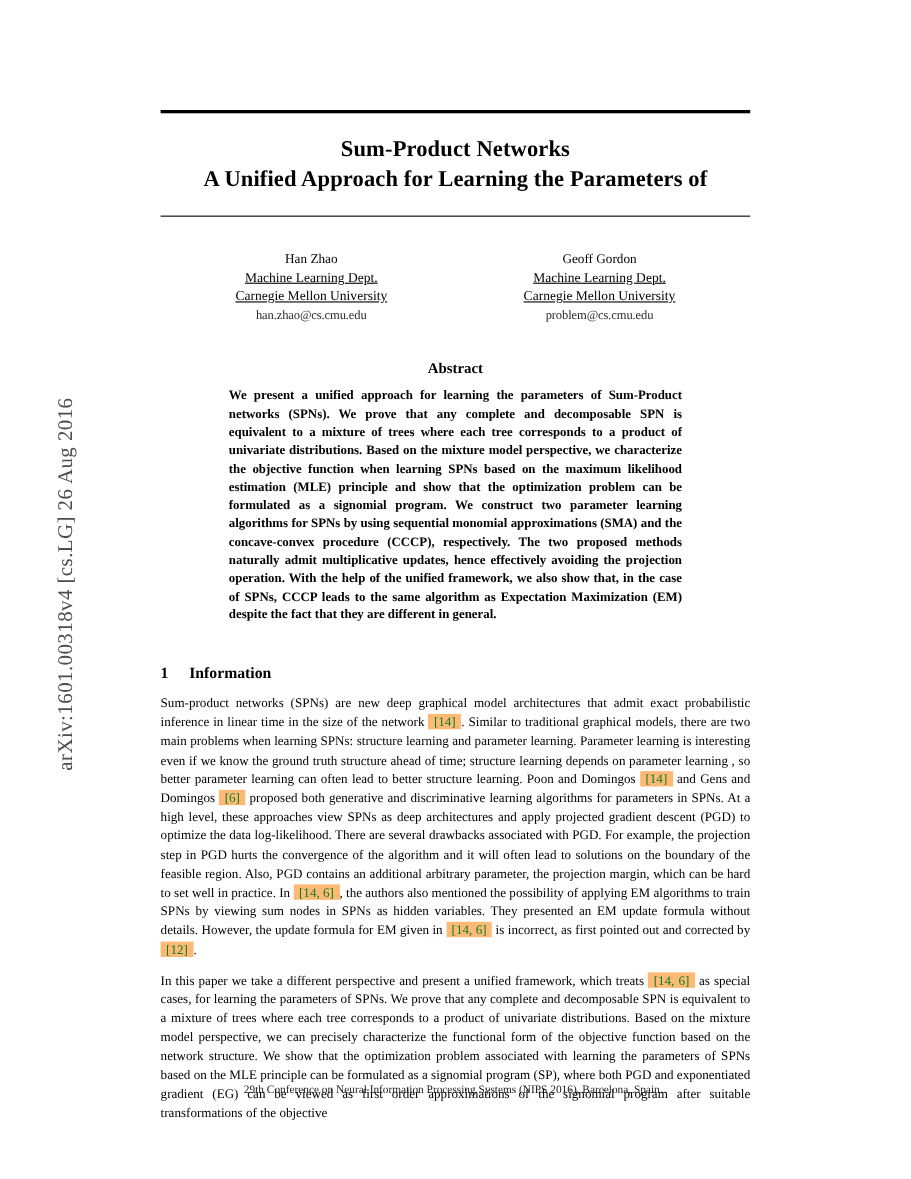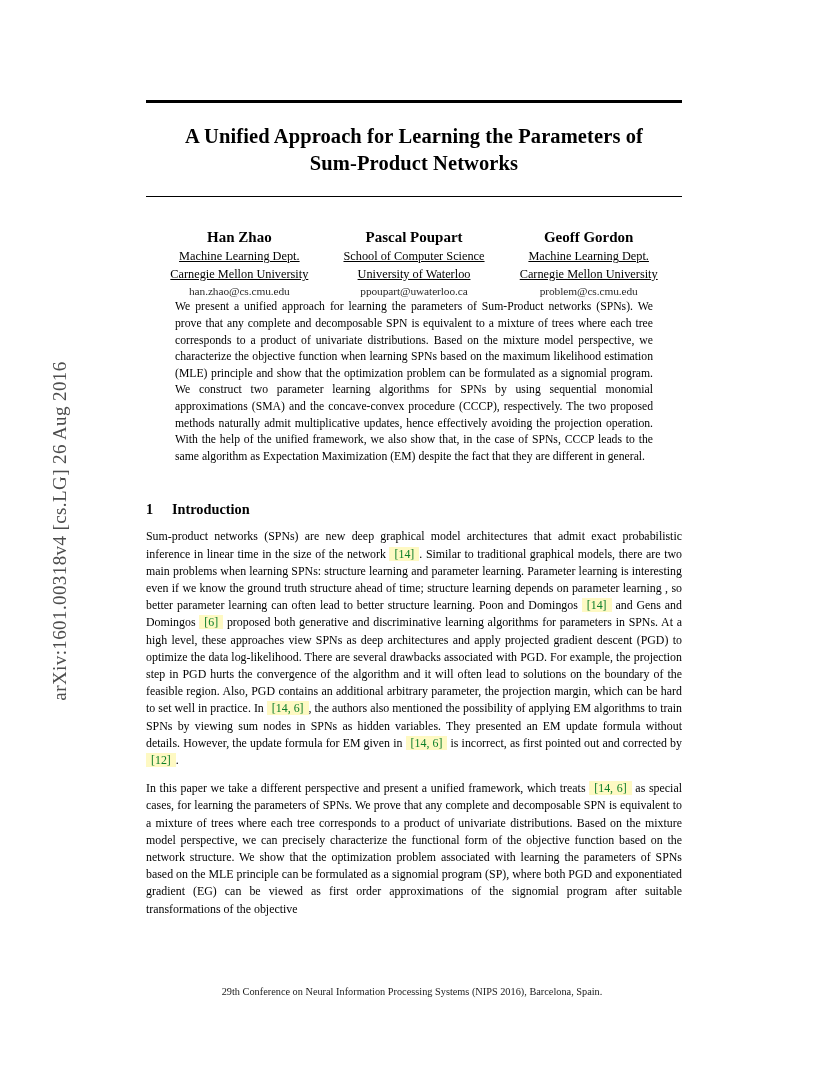"A Unified Approach for Learning" div { order: before "Sum-Product Networks" -> after "Sum-Product Networks" }
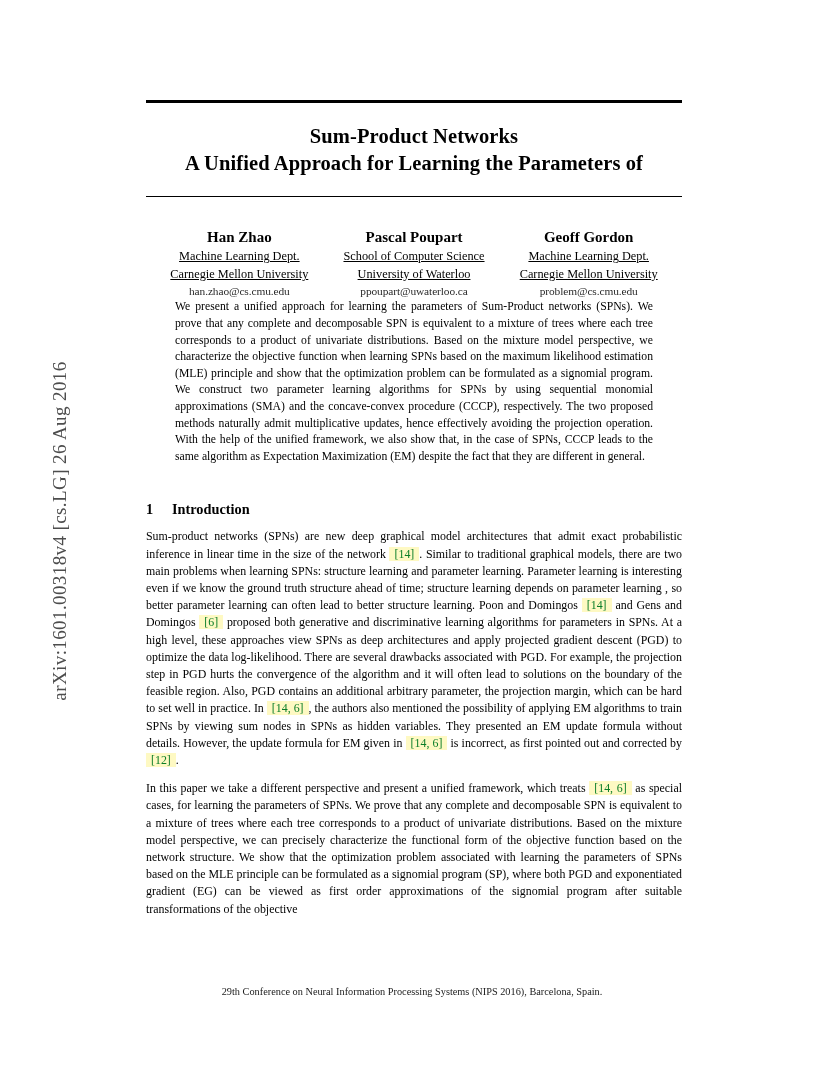"Han Zhao" .author .name { font-size: 15px -> 12px; font-weight: bold -> normal }
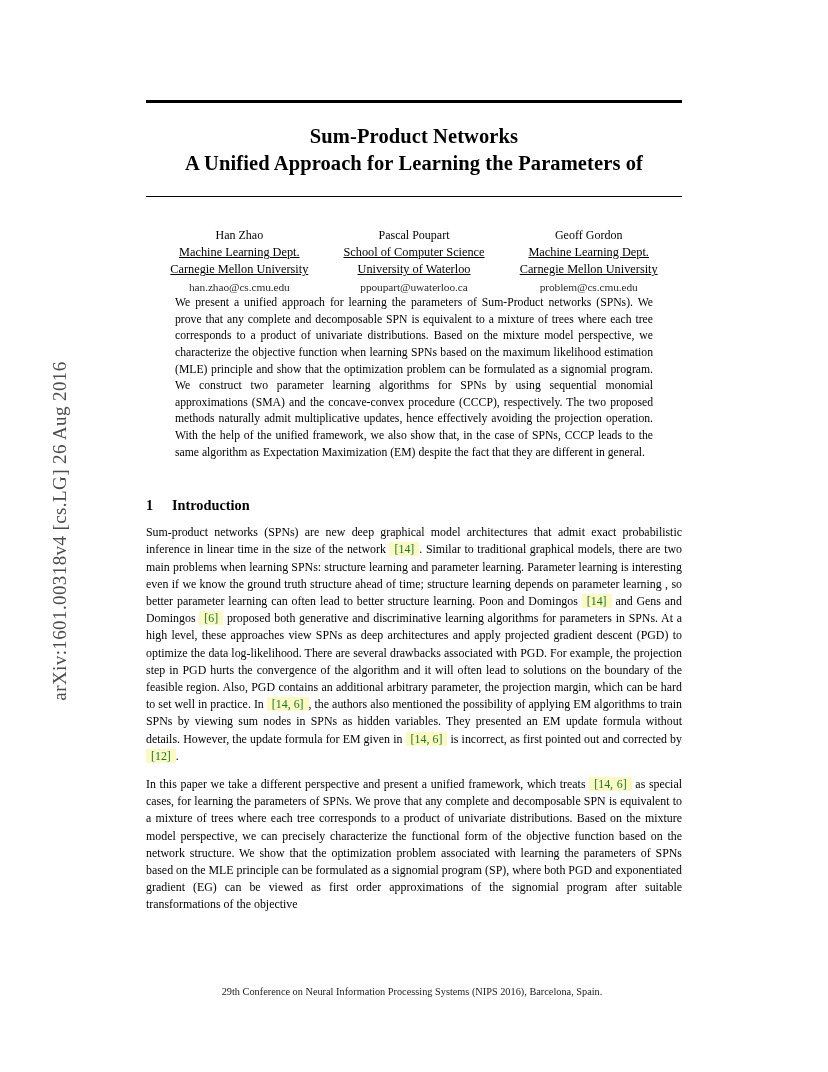"Pascal Poupart" div.author { html: <div> <div>Pascal Poupart</div> <div>School of Computer Science</div> <div>University of Waterloo</div> <div>ppoupart@uwaterloo.ca</div> </div> -> none }
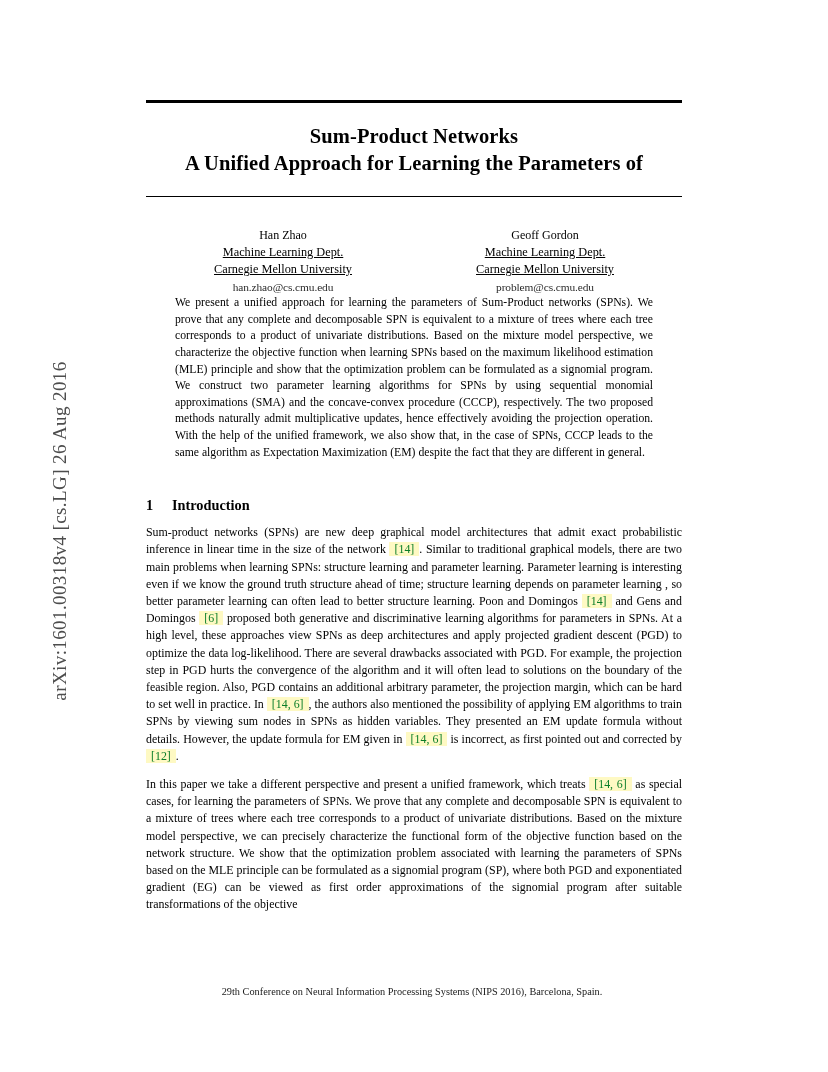"Abstract" div.abstract-head { html: none -> <div>Abstract</div> }
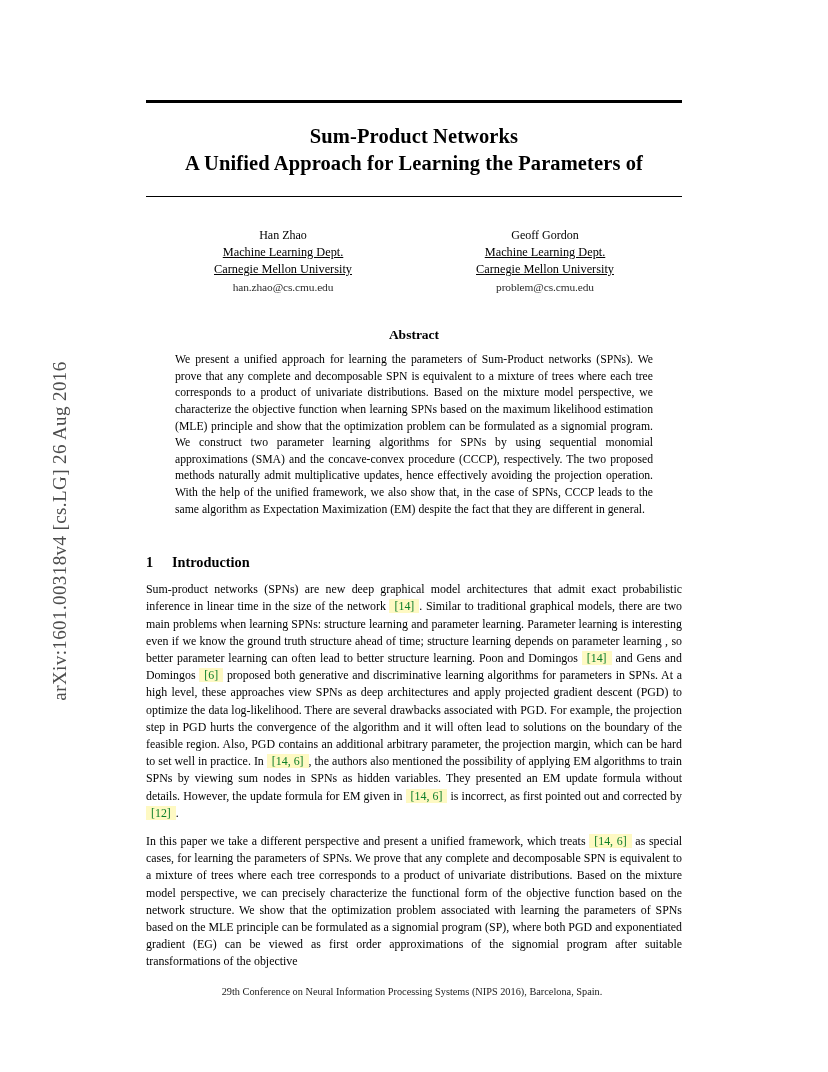"We present a unified approach" .abstract-body { font-weight: none -> bold; margin: 0 29px -> 0 62px }
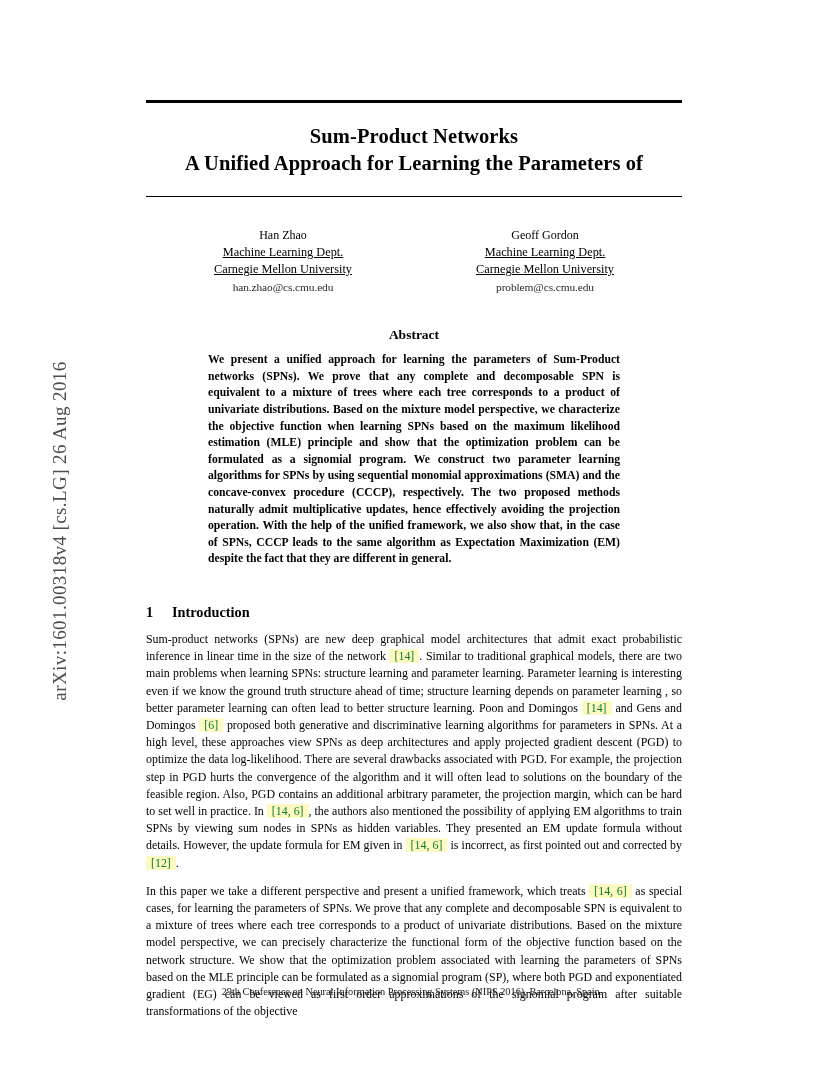"Introduction" span { text: Introduction -> Information }
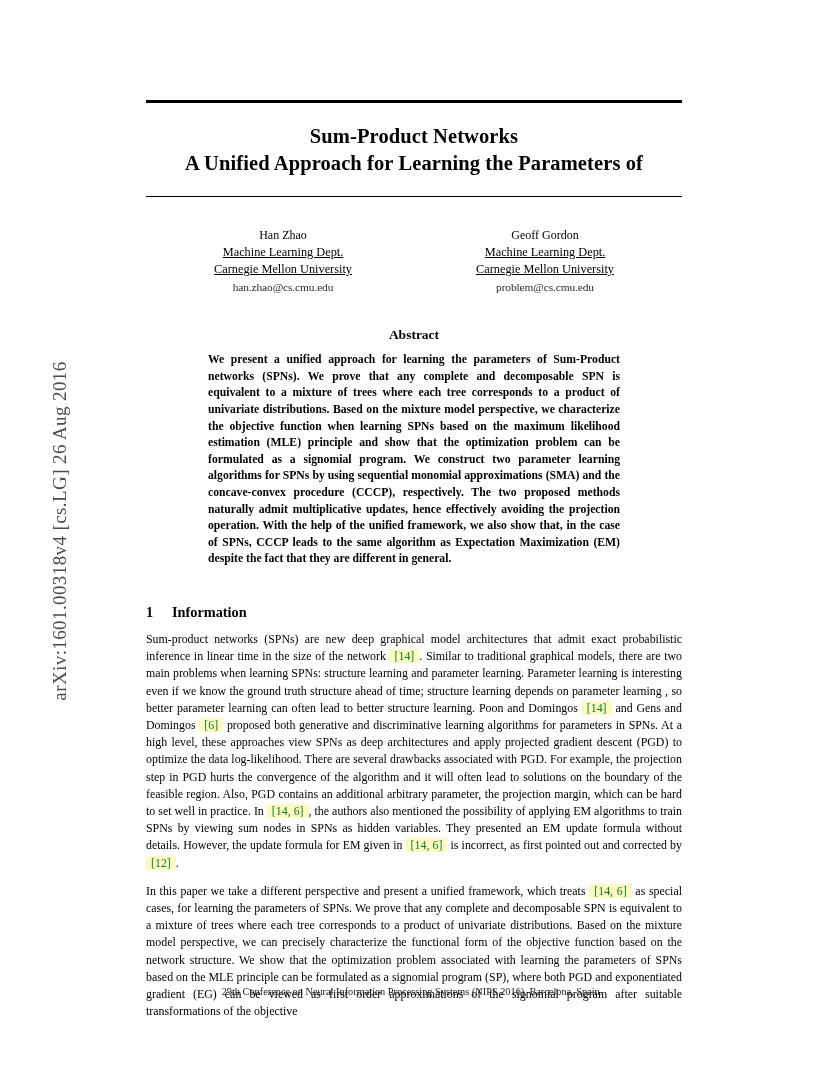"[14]" .cite { background: #fef9c3 -> #fdba74 }
